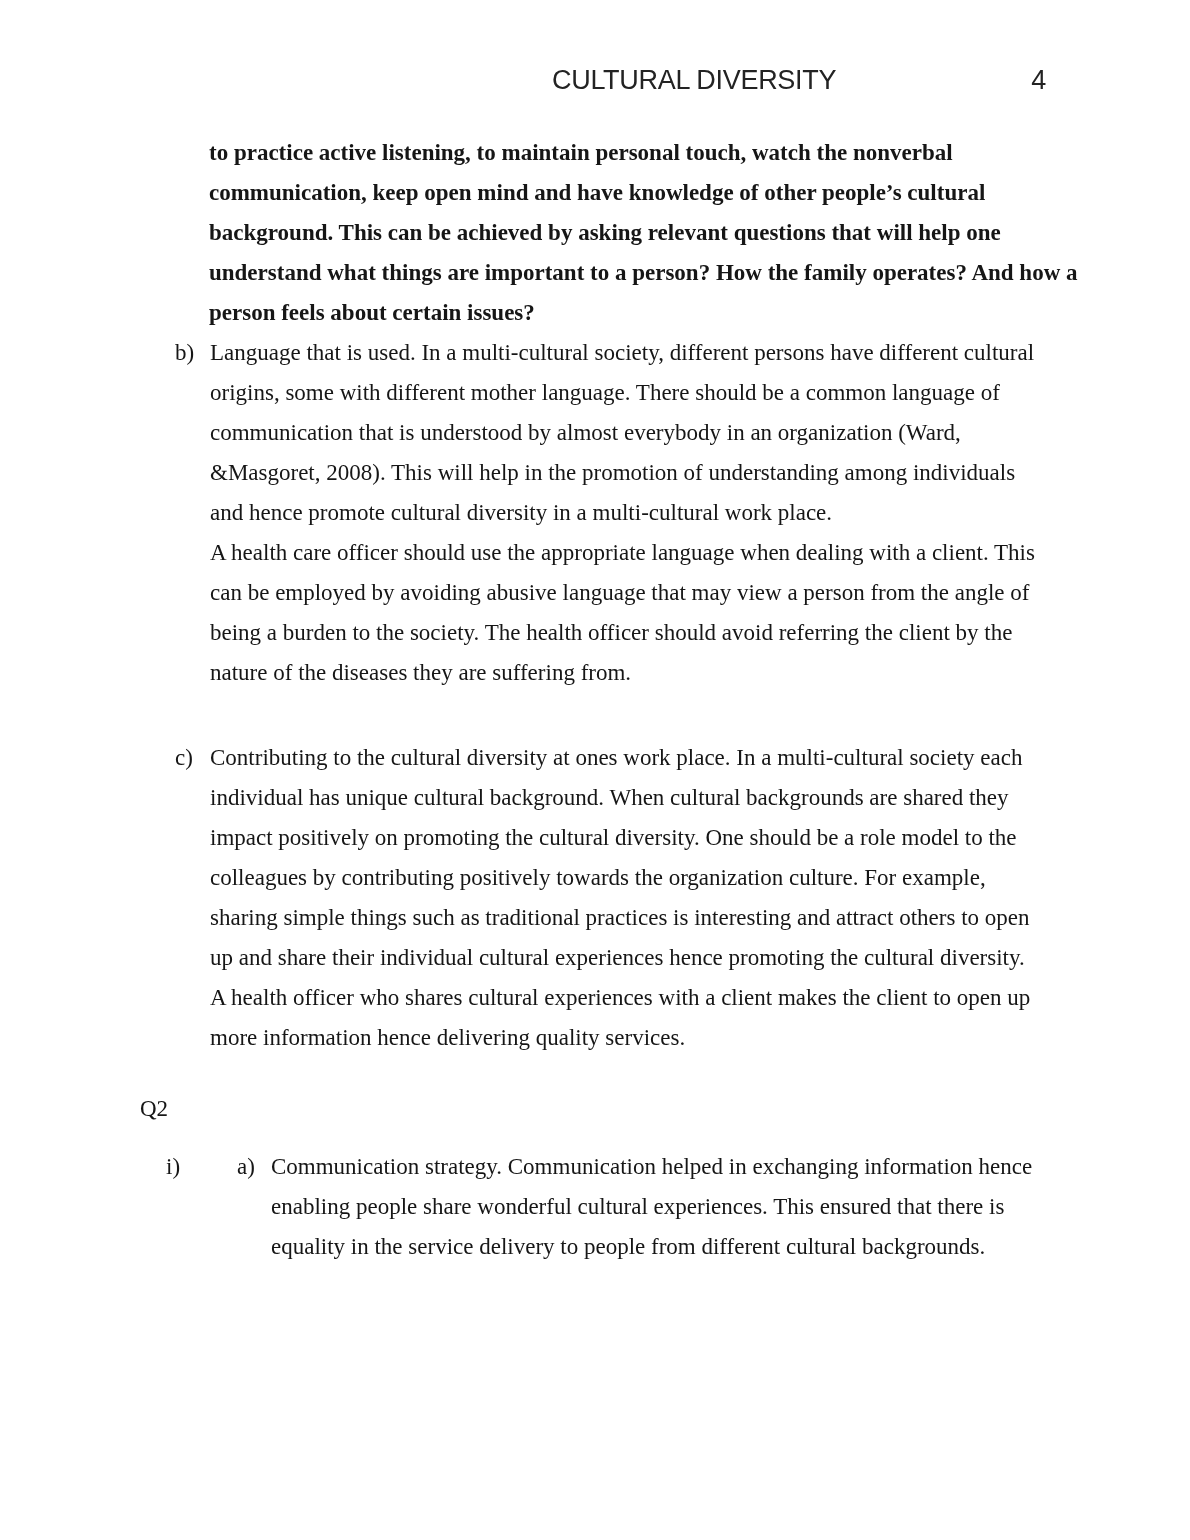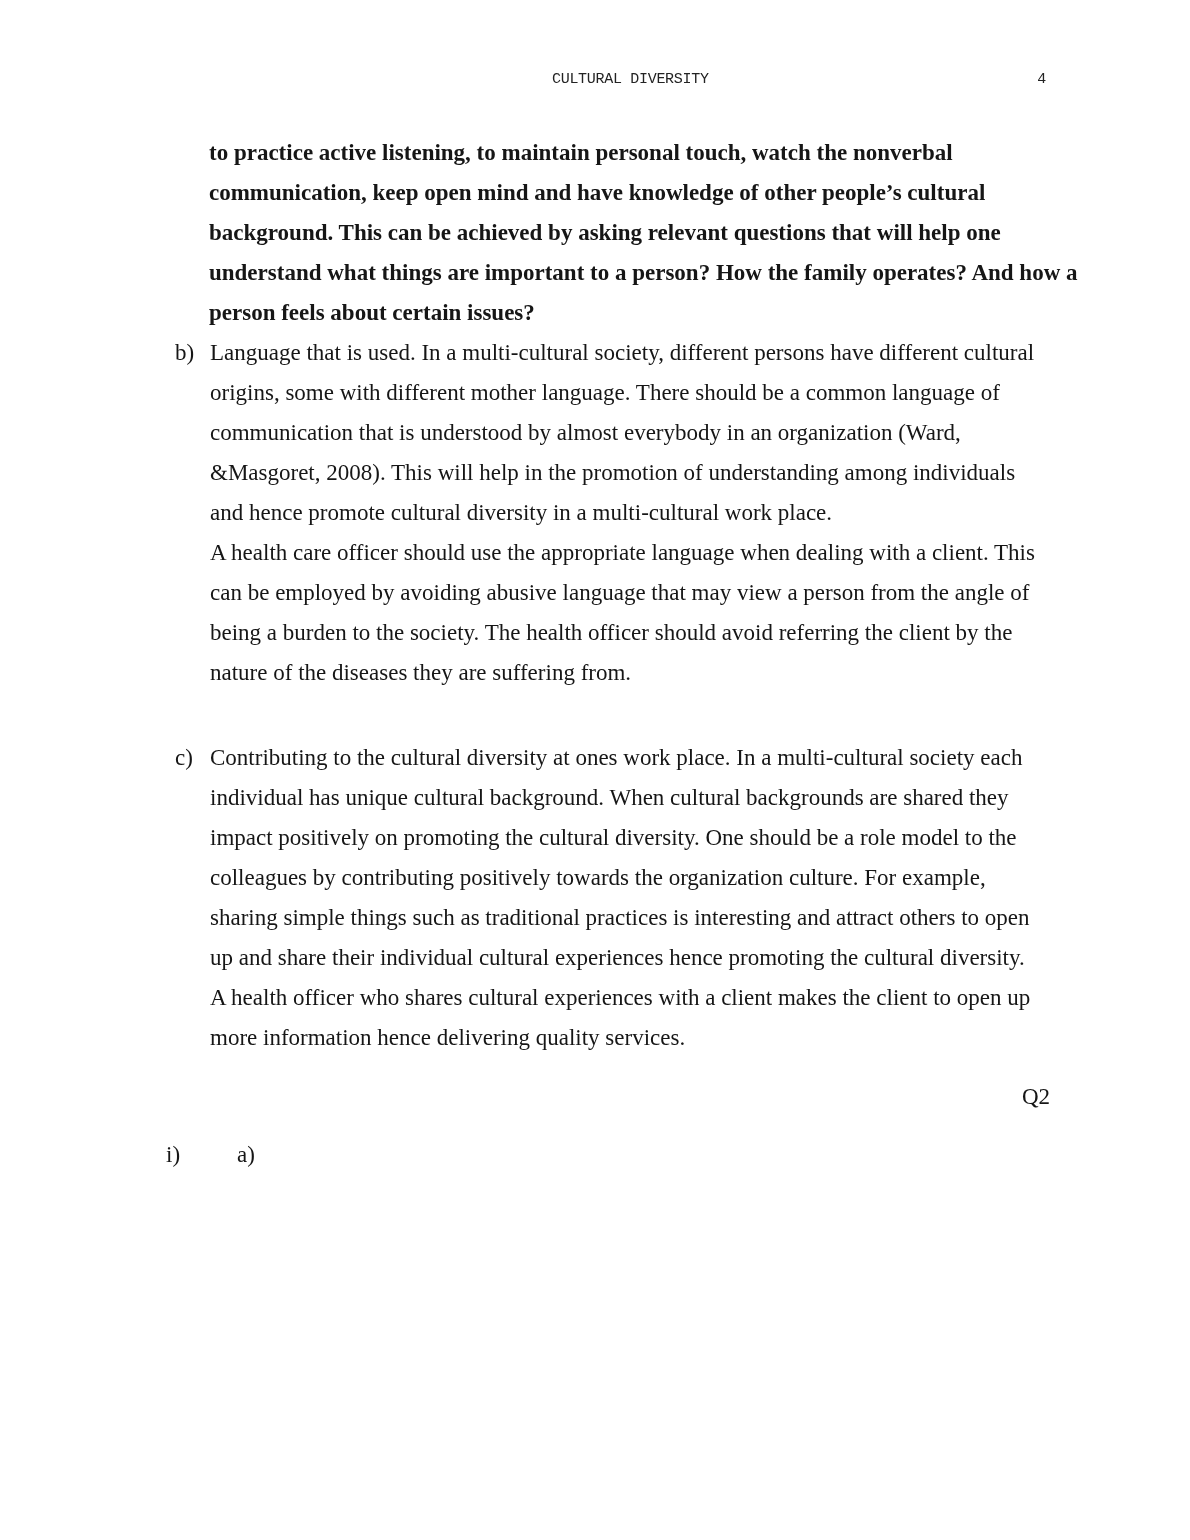"CULTURAL DIVERSITY" .header-row { font-family: Liberation Mono, monospace -> Liberation Sans, sans-serif; font-size: 15px -> 27px }
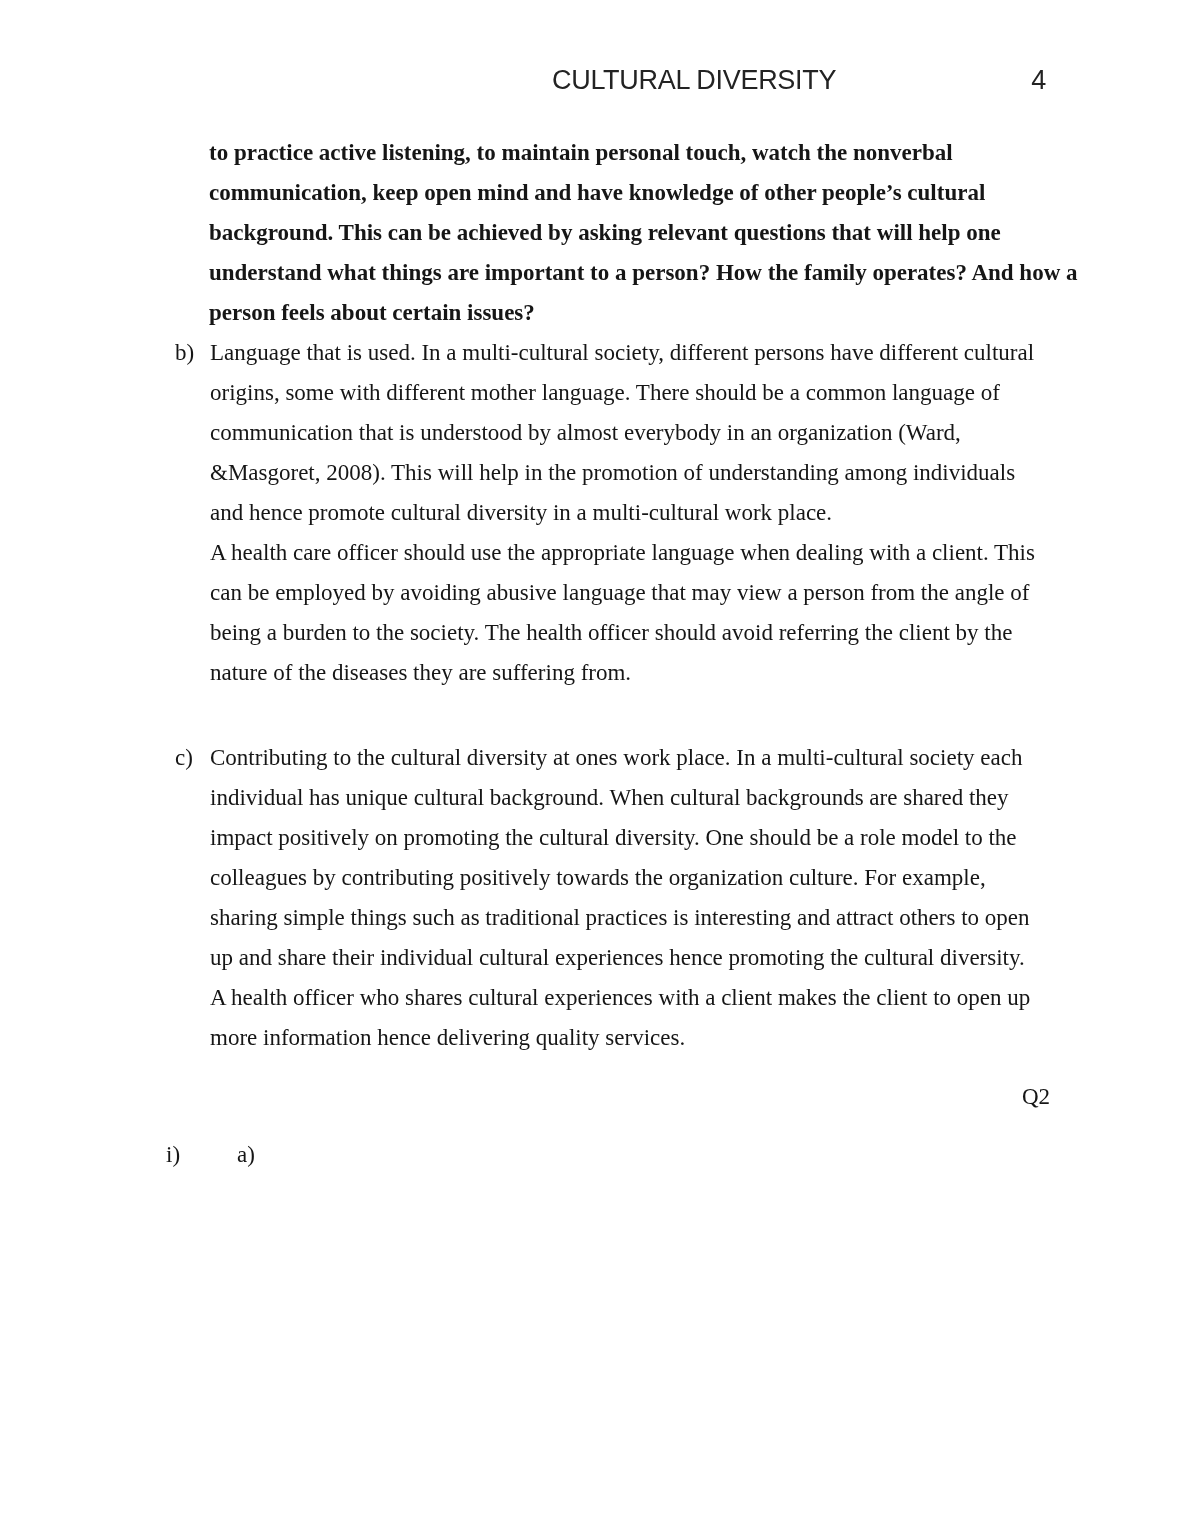"Q2" .q2 { margin-top: 19px -> 31px; text-align: right -> none }
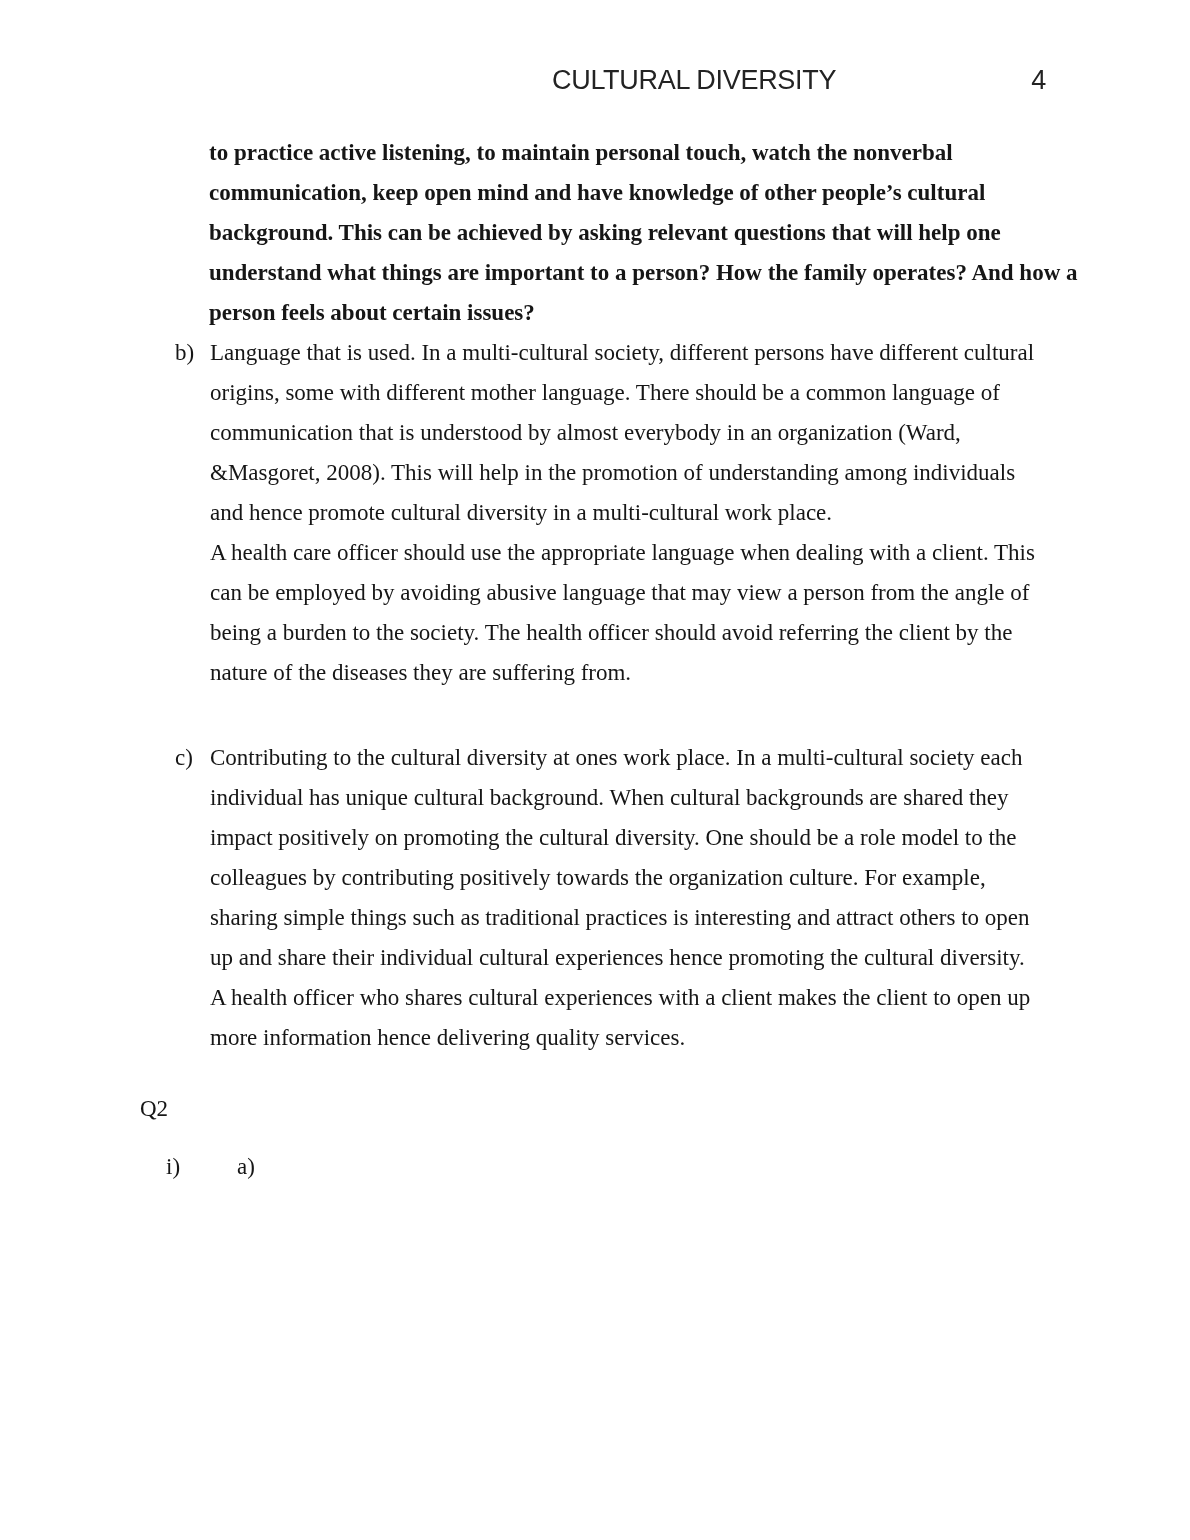"Communication strategy. Communication" div.lines { html: none -> <div>Communication strategy. Communication helped in exchanging information hence enabling people share wonderful cultural experiences. This ensured that there is equality in the service delivery to people from different cultural backgrounds.</div> }
